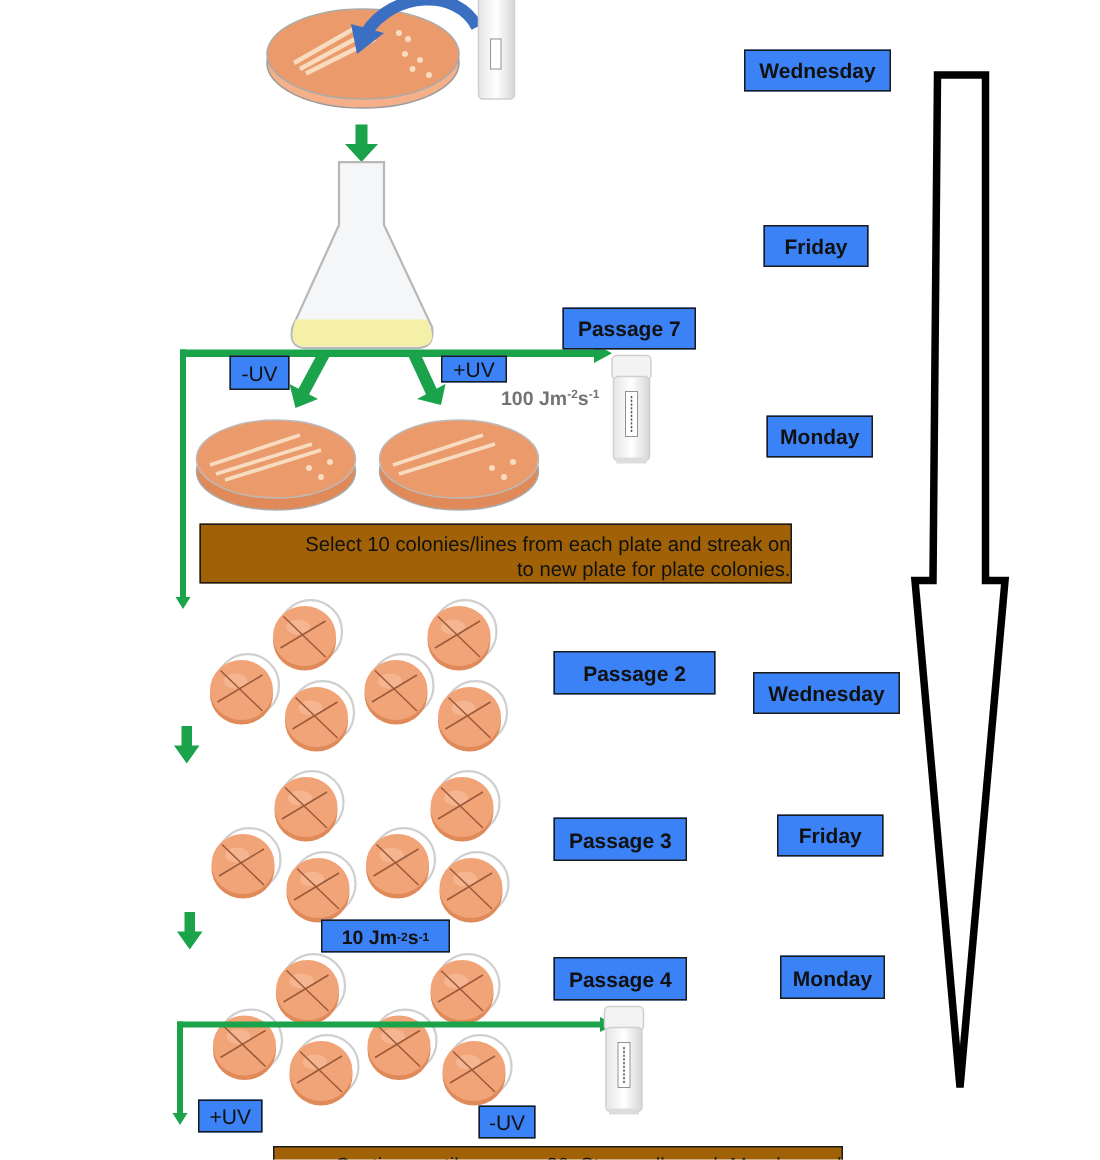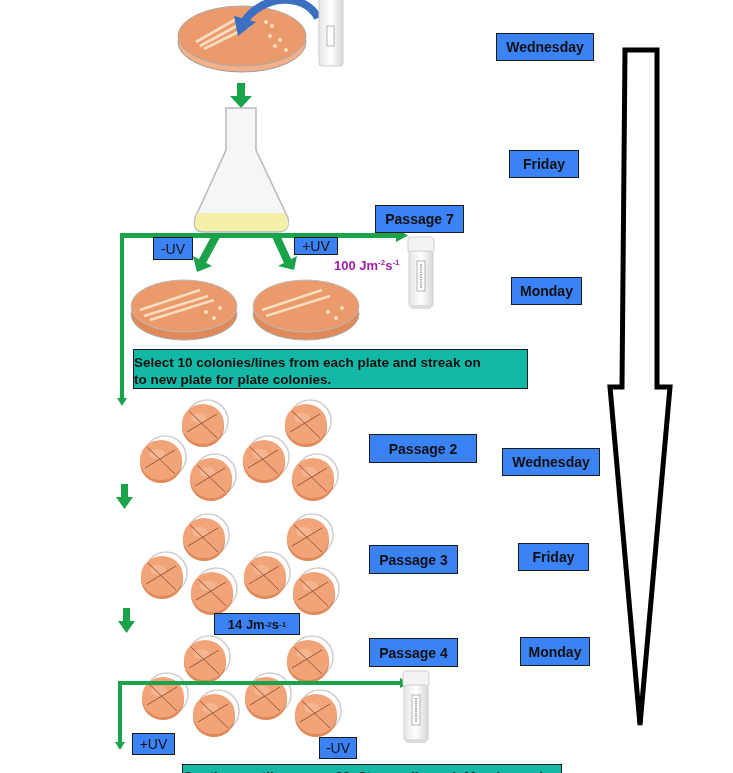"100 Jm-2s-1" .plain-label { color: #a21caf -> #737373 }
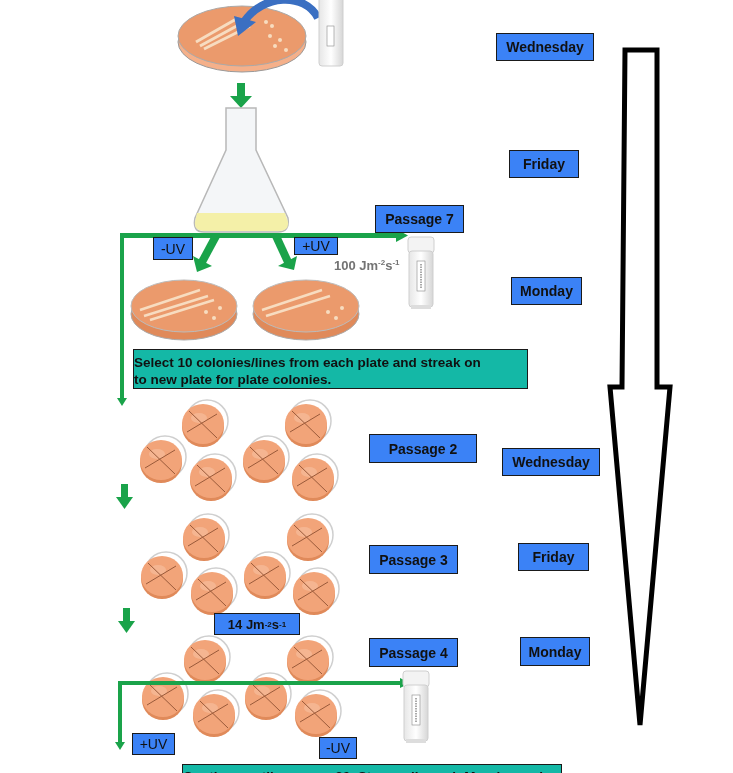"Select 10 colonies/lines from each" .note-box { background: #14b8a6 -> #a16207; font-weight: bold -> normal; text-align: left -> right }
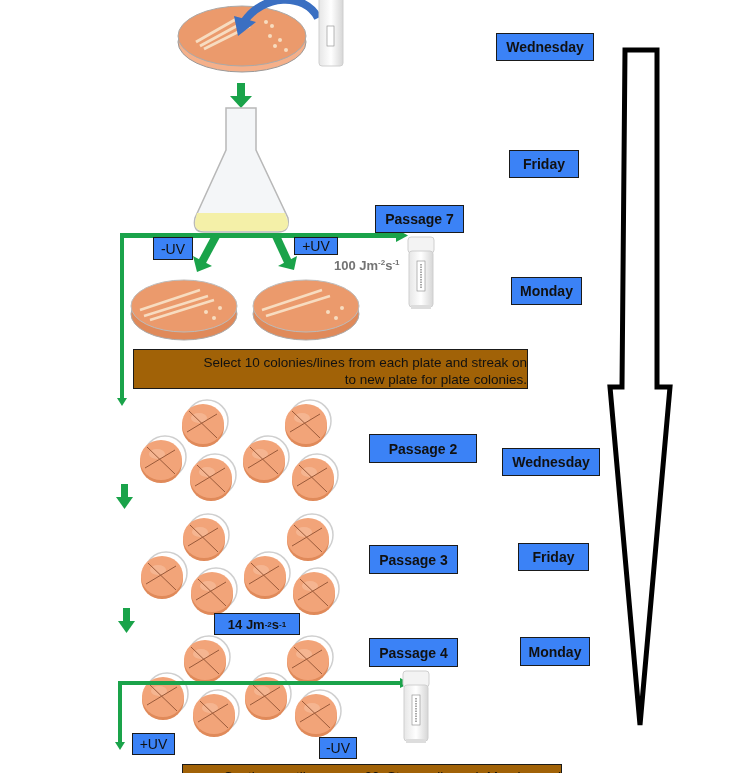"14 Jm" span { text: 14 -> 10 }
